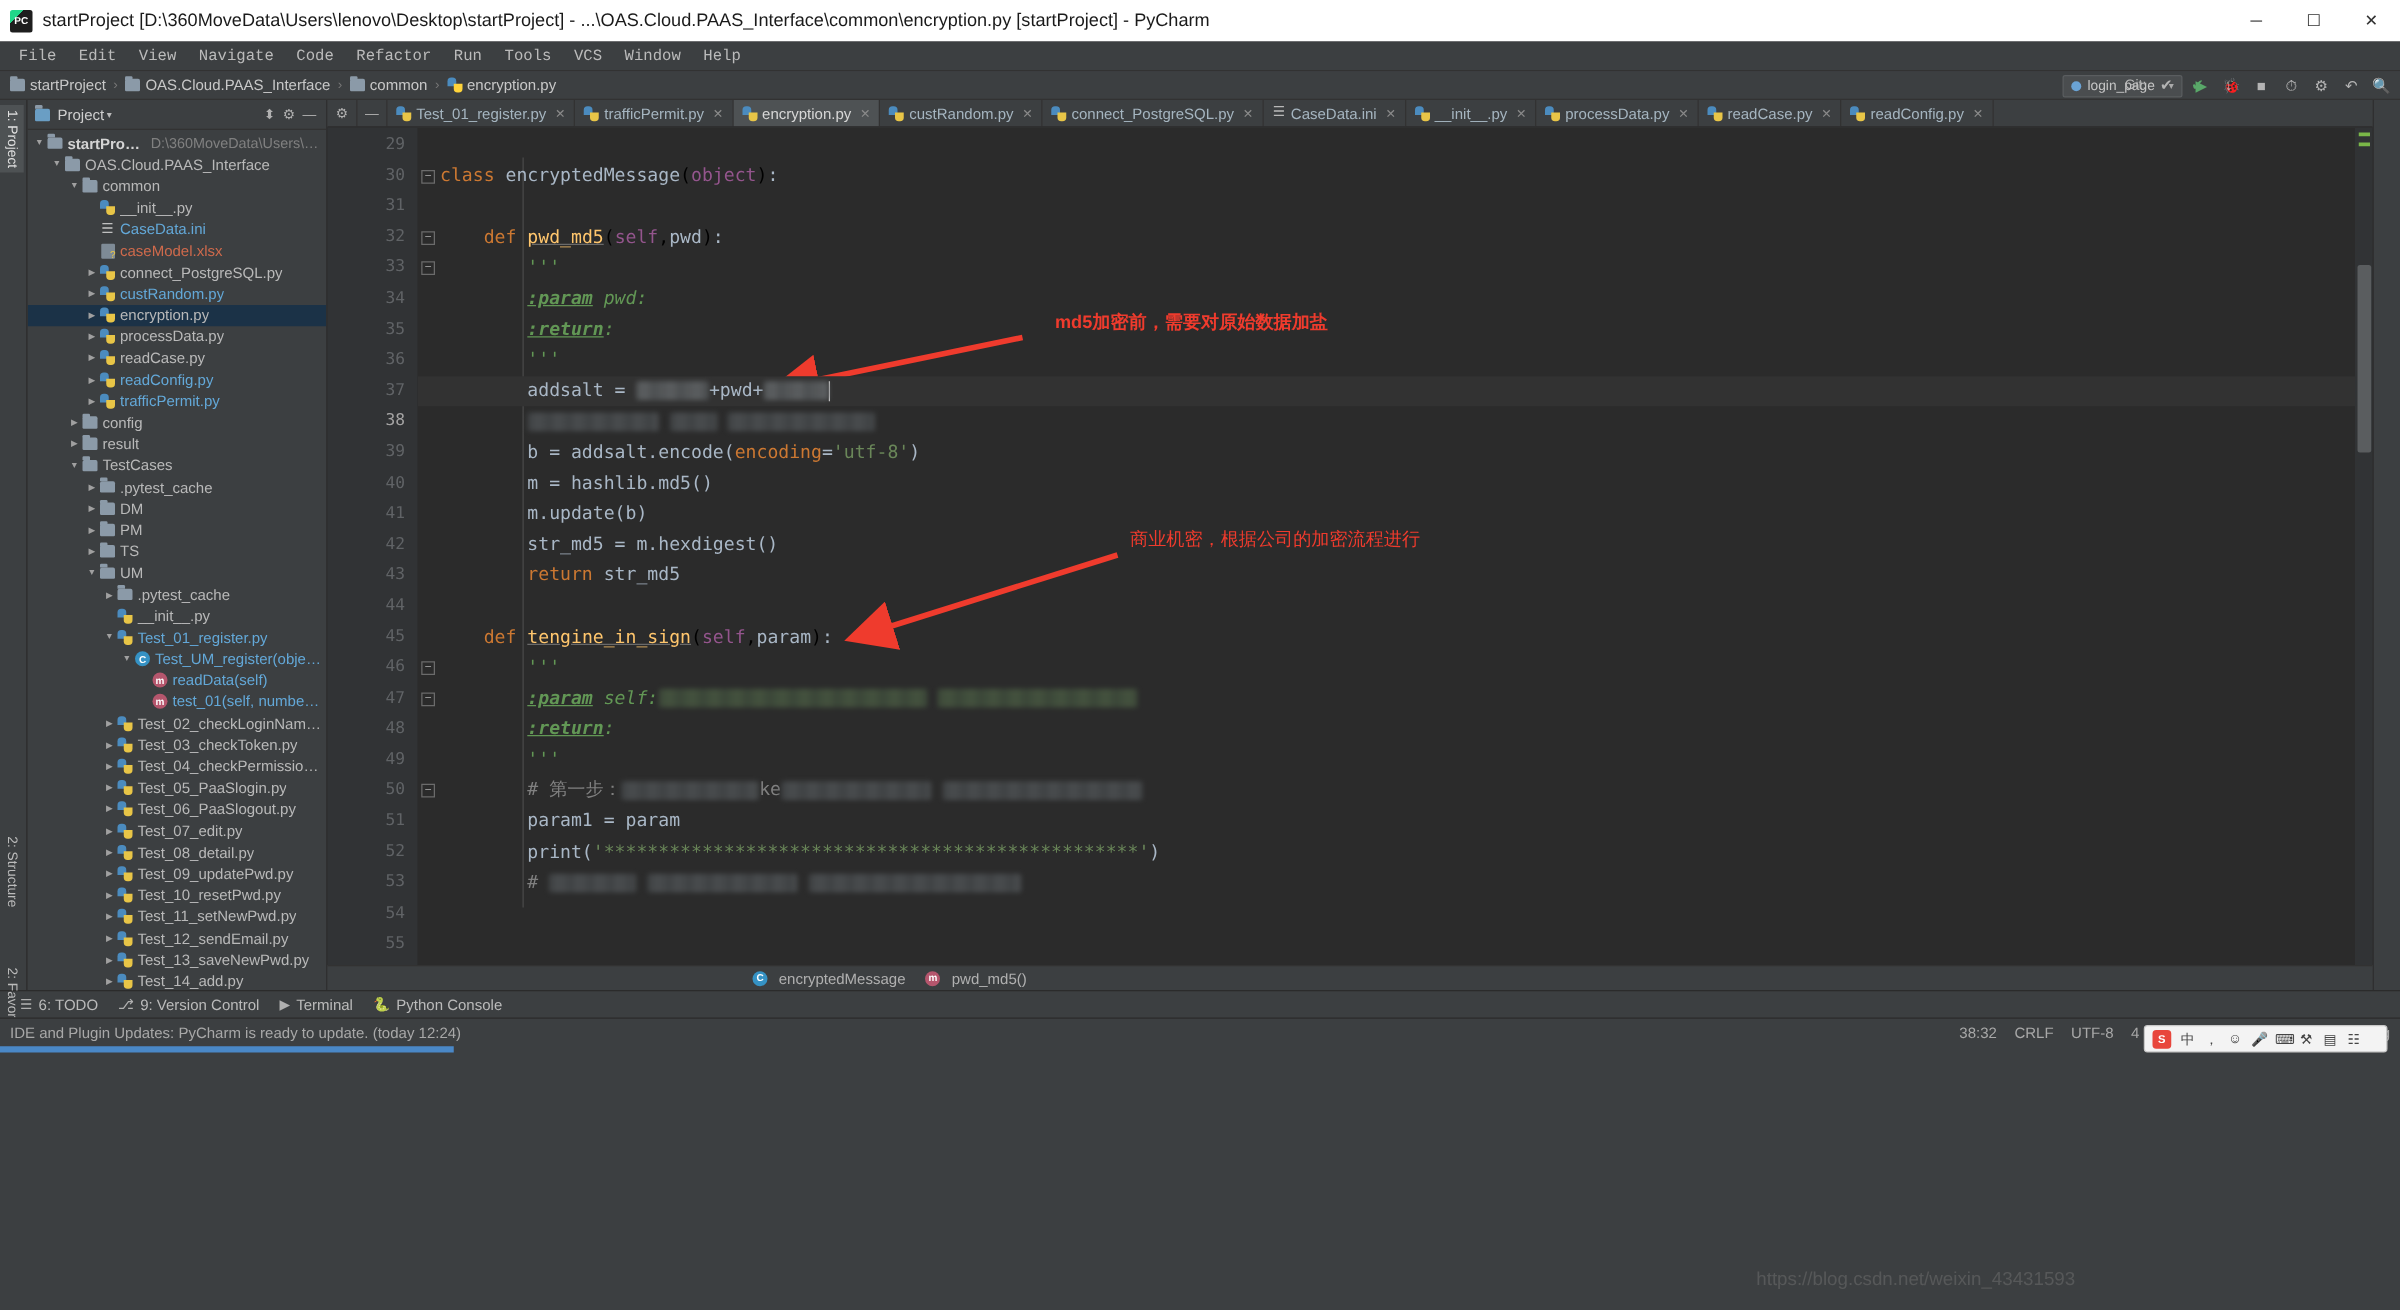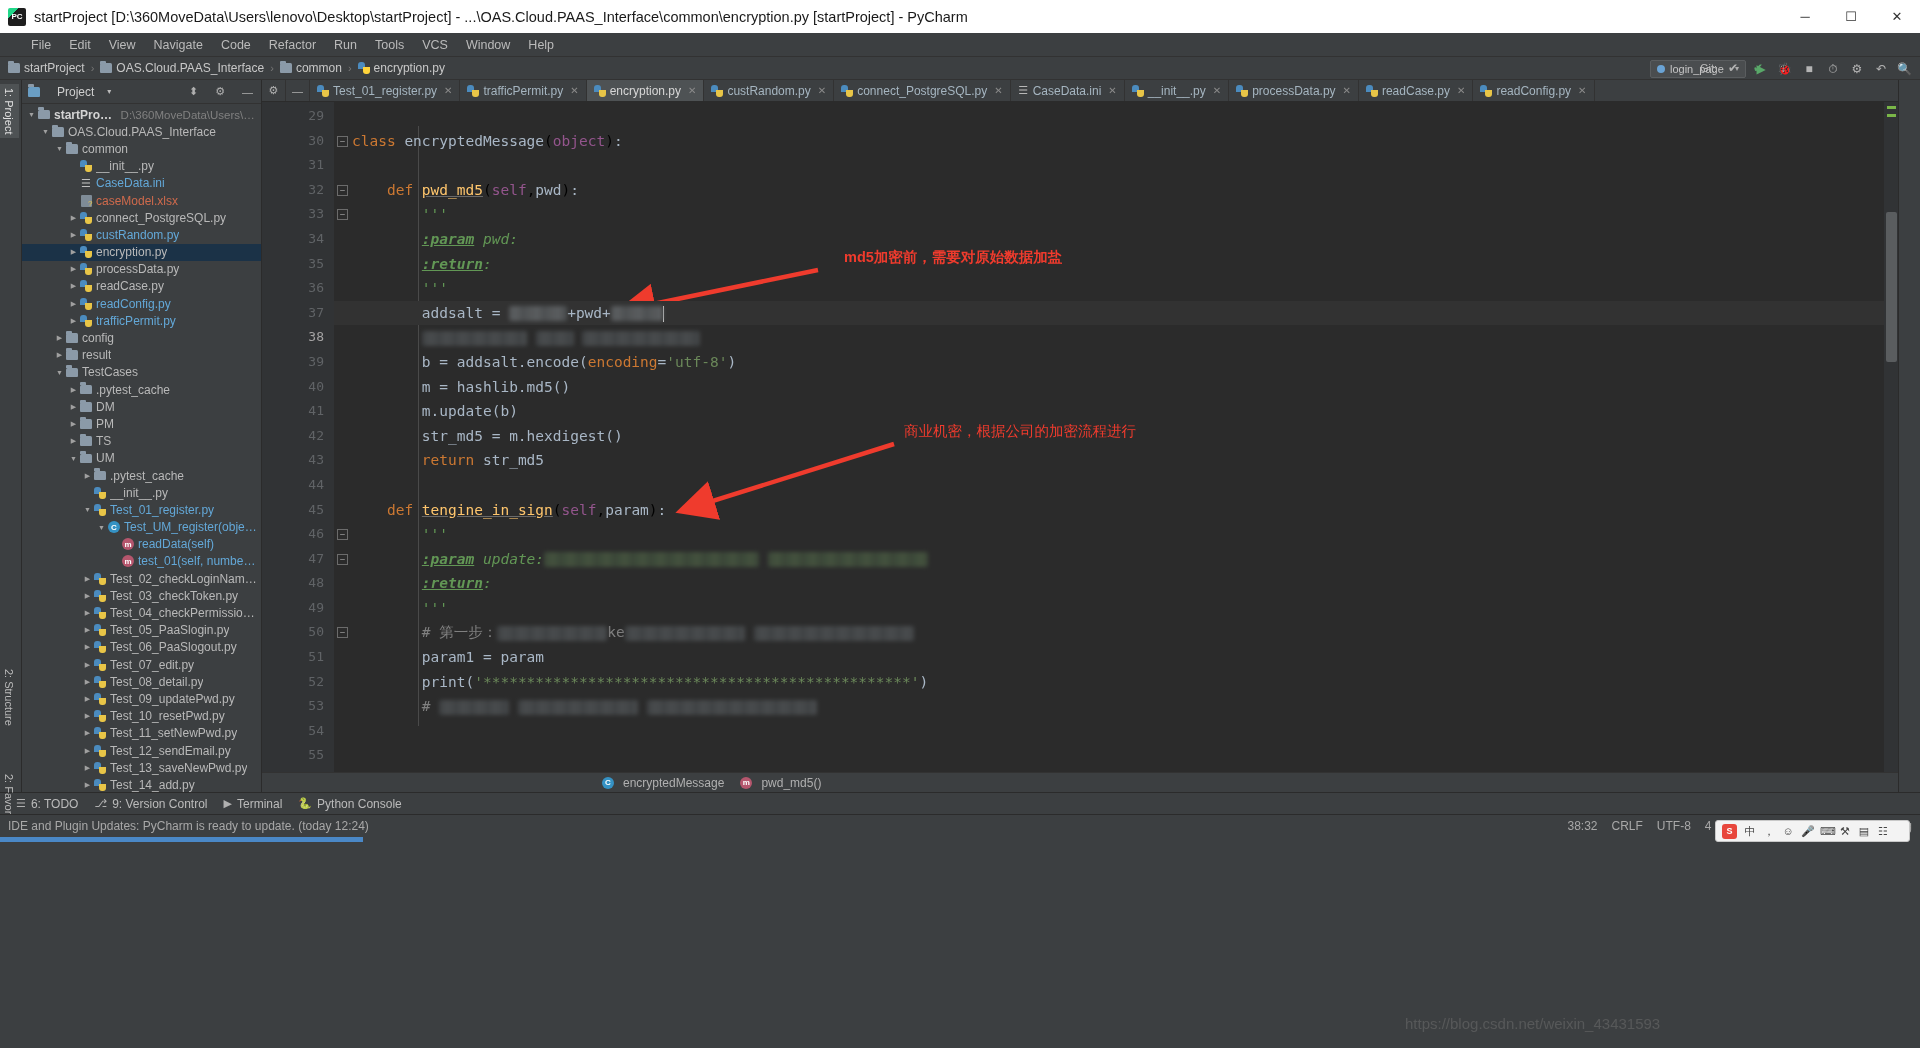"File" .menubar { font-family: none -> Liberation Mono, monospace; padding-left: 22px -> 6px }
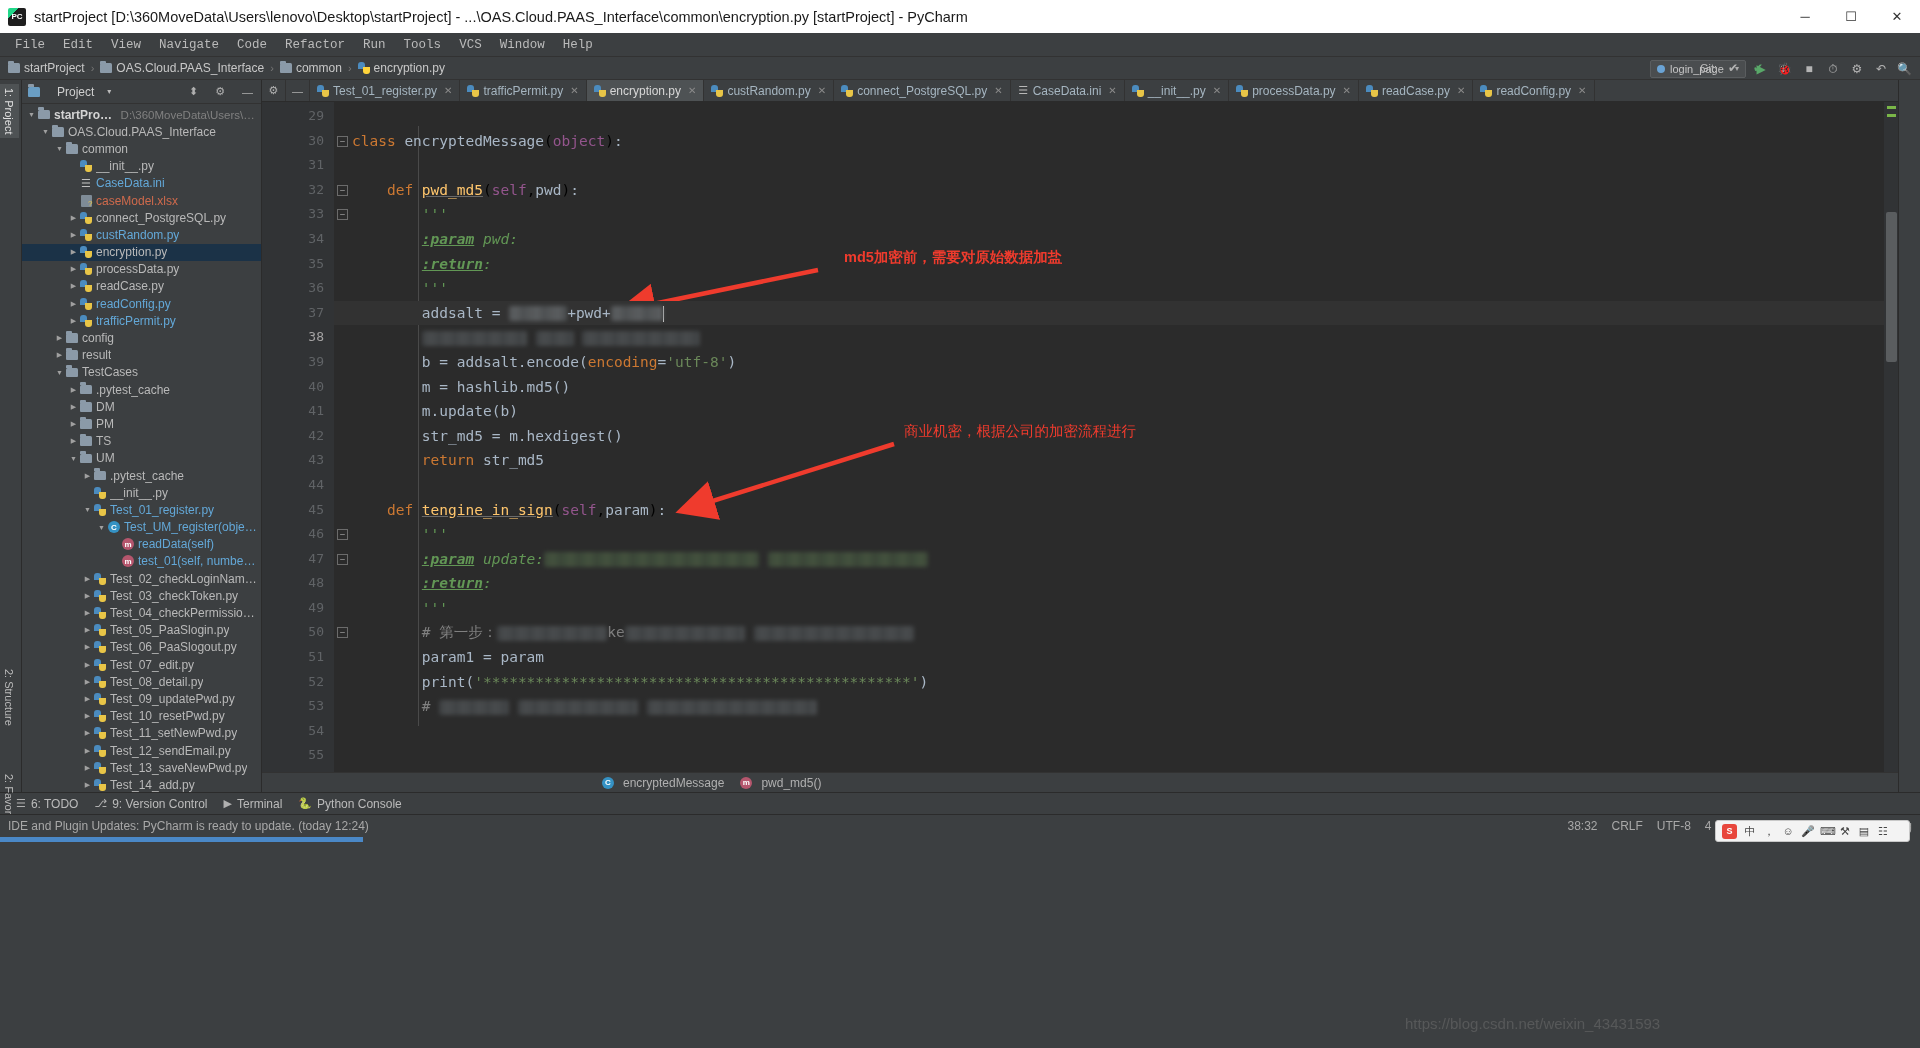"Project" .proj-head { gap: 13px -> 2px }
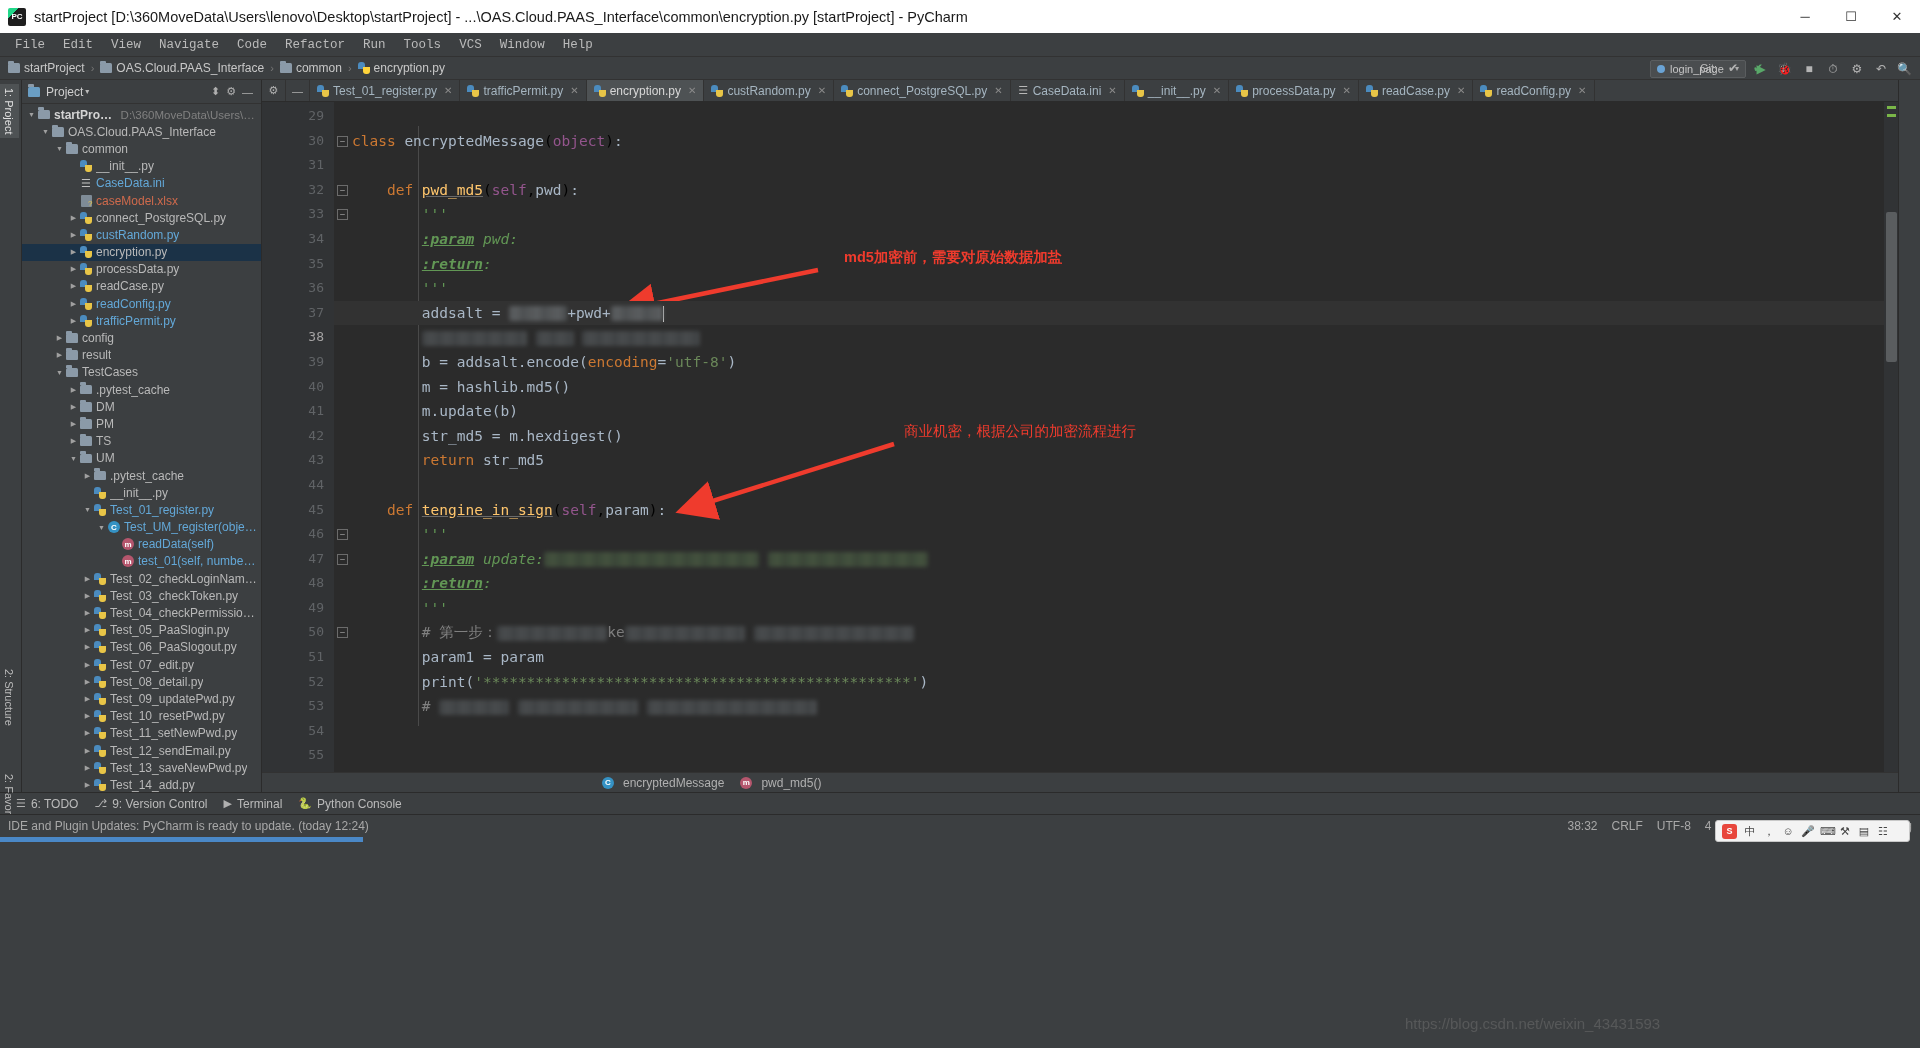"update:" span.doc { text: update -> self }
